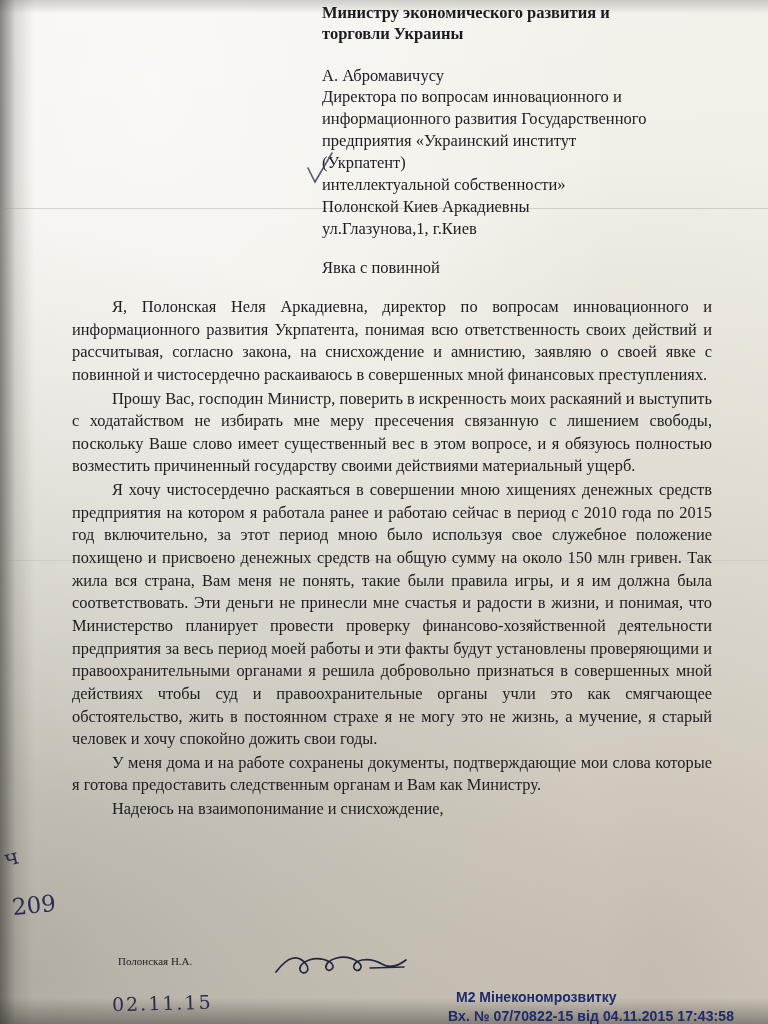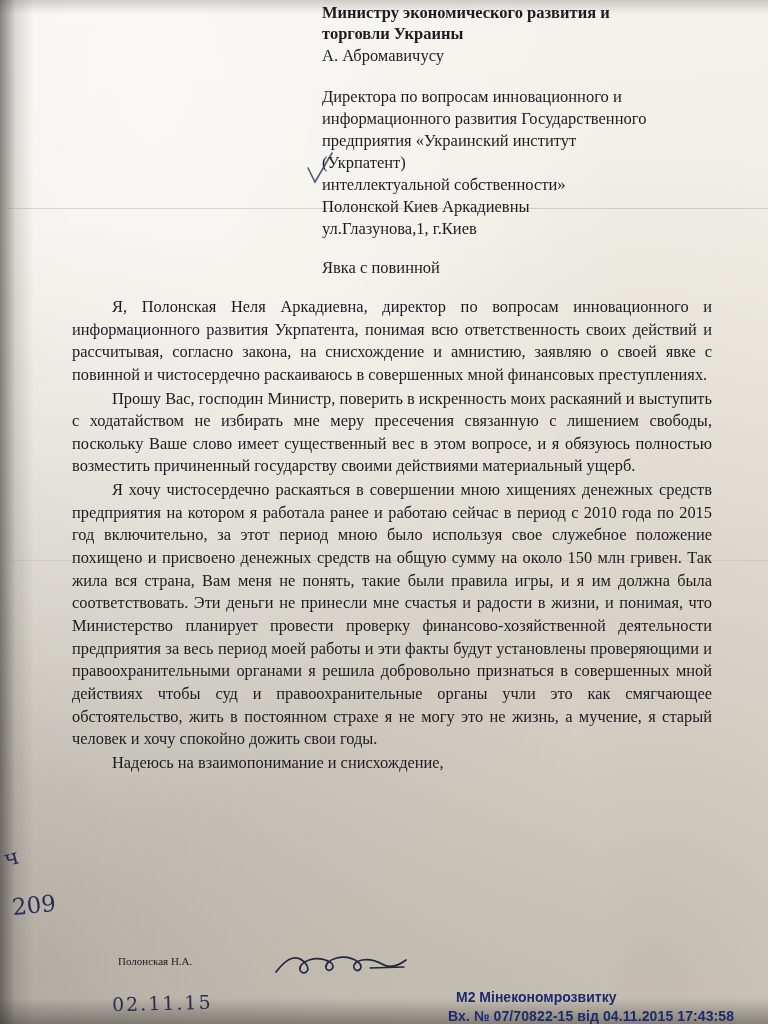"А. Абромавичусу" .addressee .name { margin-top: 0 -> 20px }
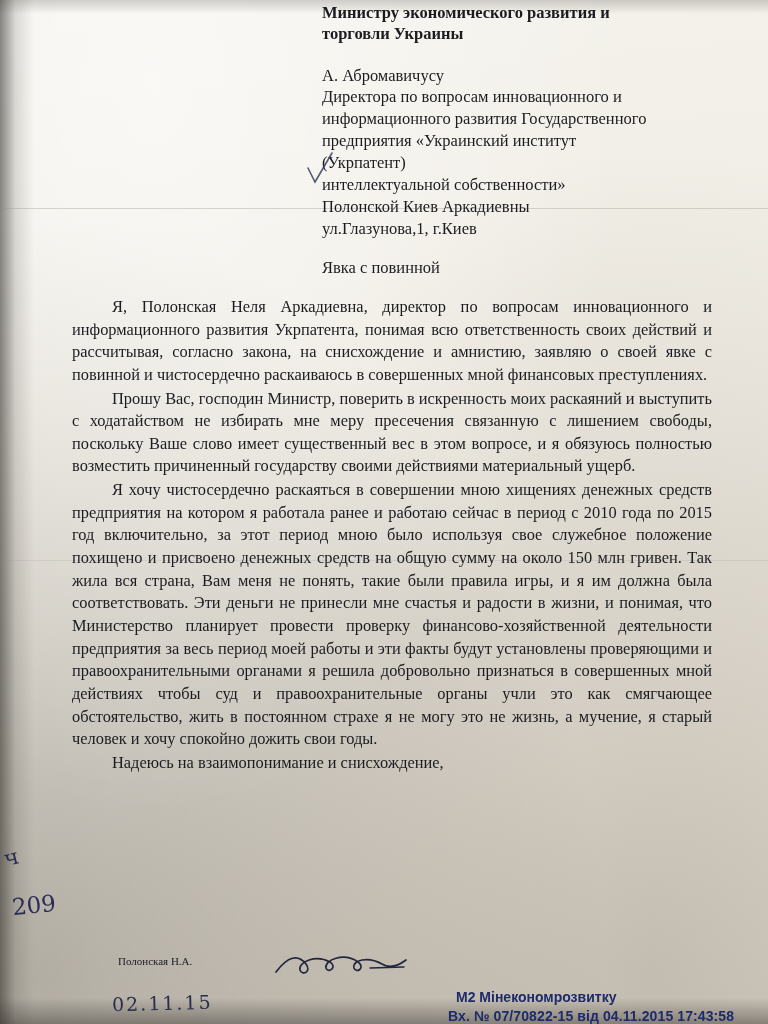"У меня дома и на" p.p-main { html: none -> <p>У меня дома и на работе сохранены документы, подтверждающие мои слова которые я готова предоставить следственным органам и Вам как Министру.</p> }
